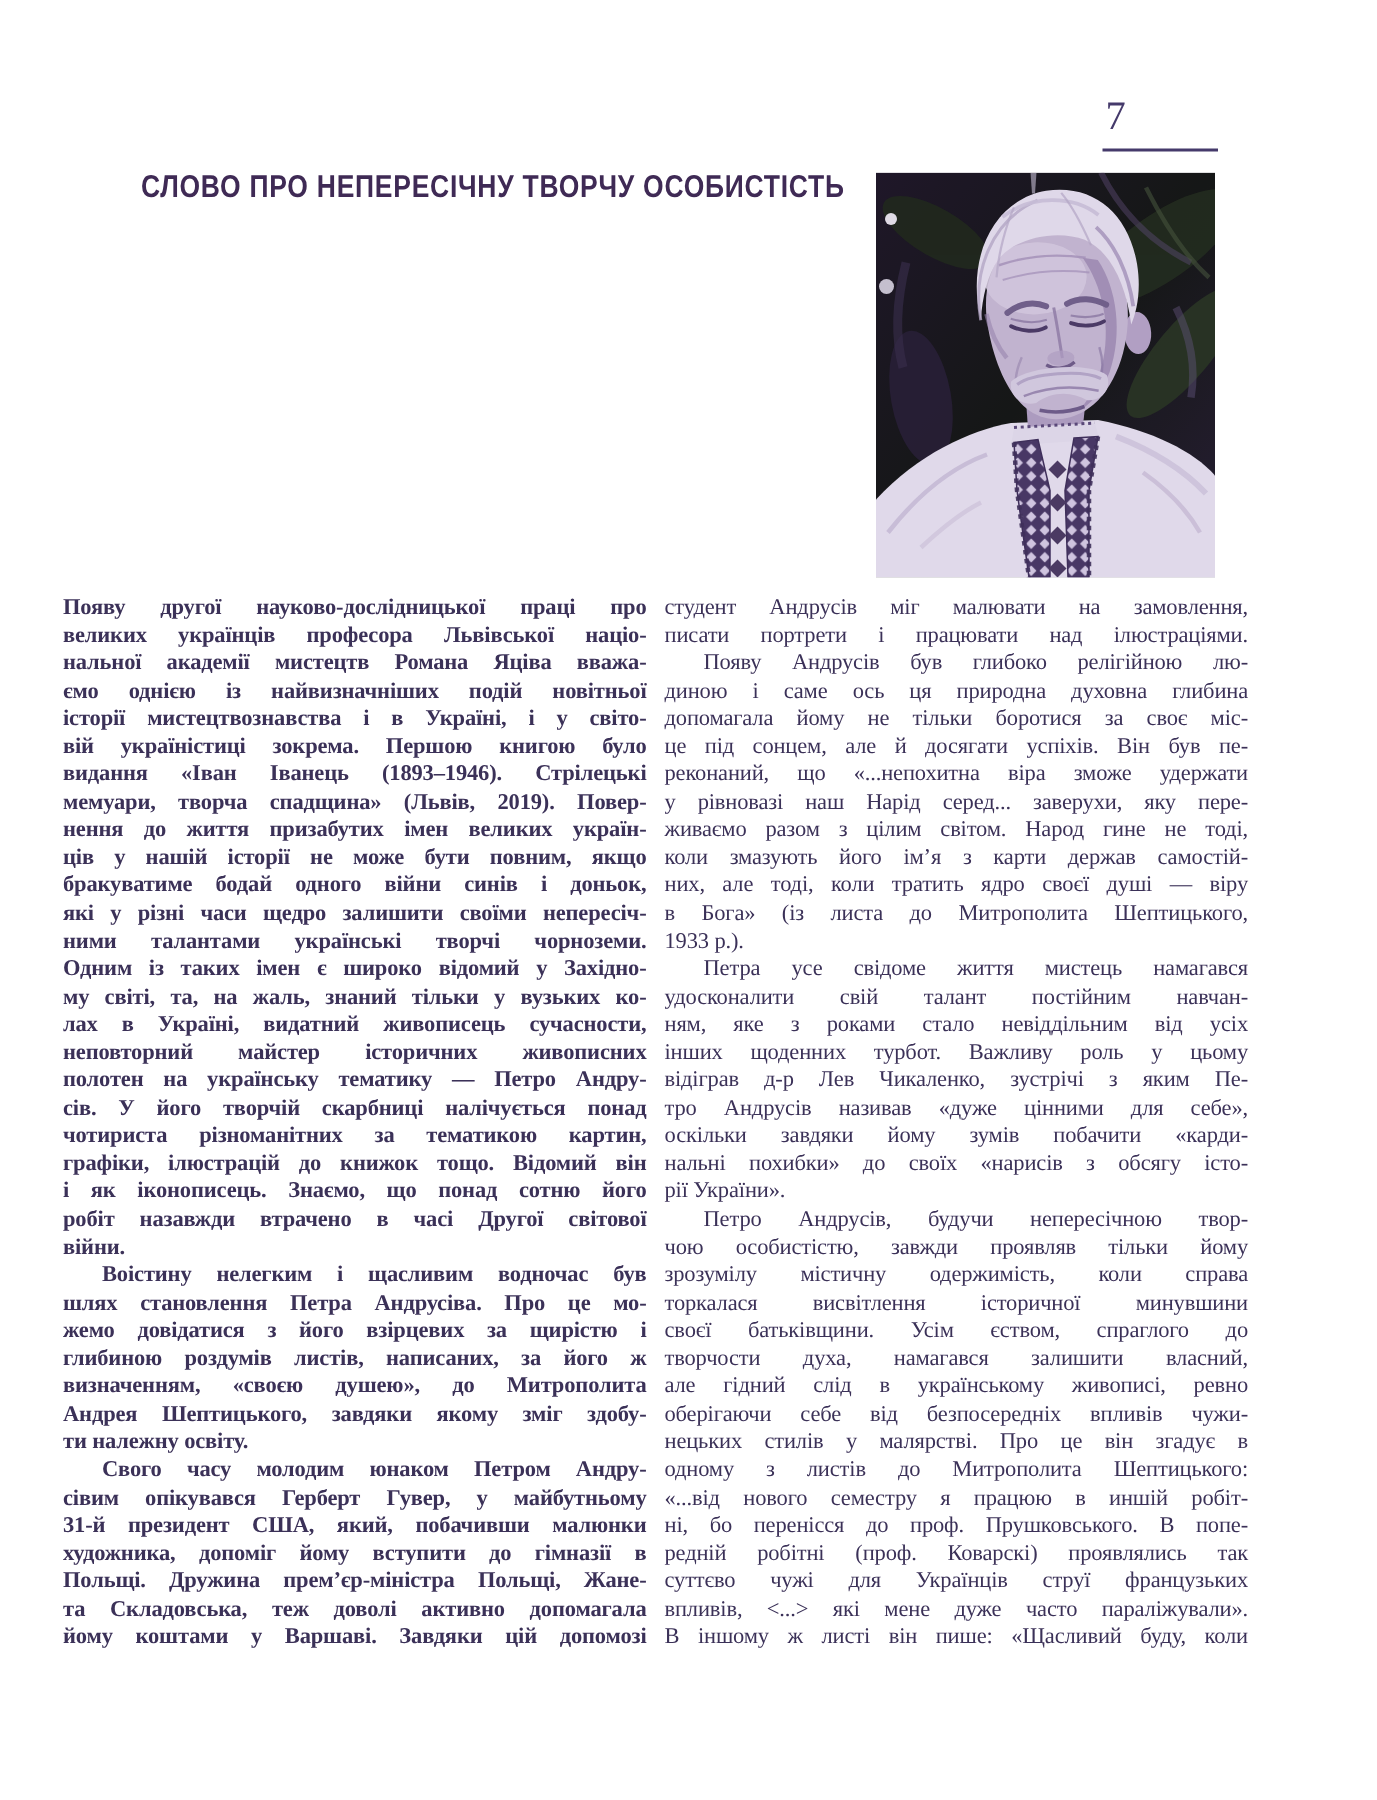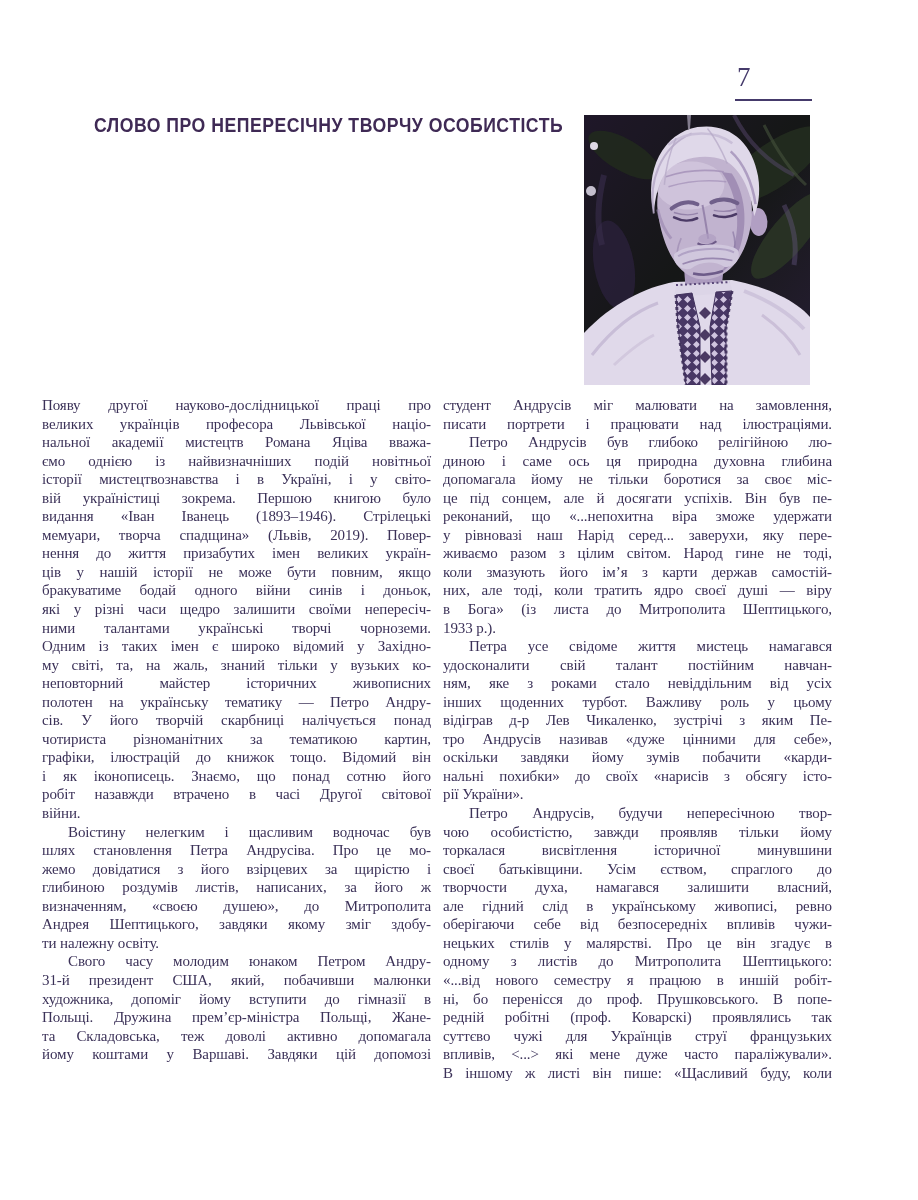"Появу другої науково-дослідницької праці" .col-left { font-weight: none -> bold }
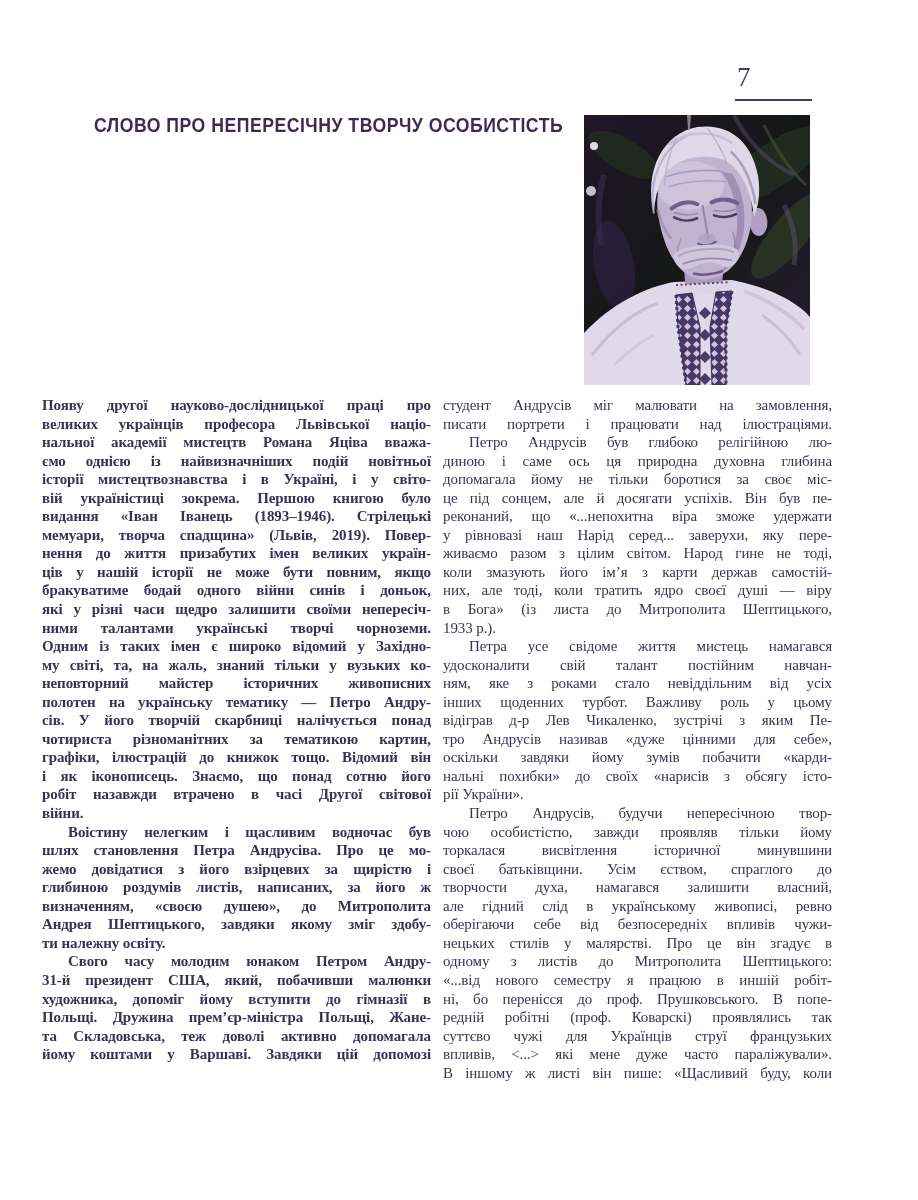"Петро Андрусів був глибоко релігійною" div.line { text: Петро -> Появу }
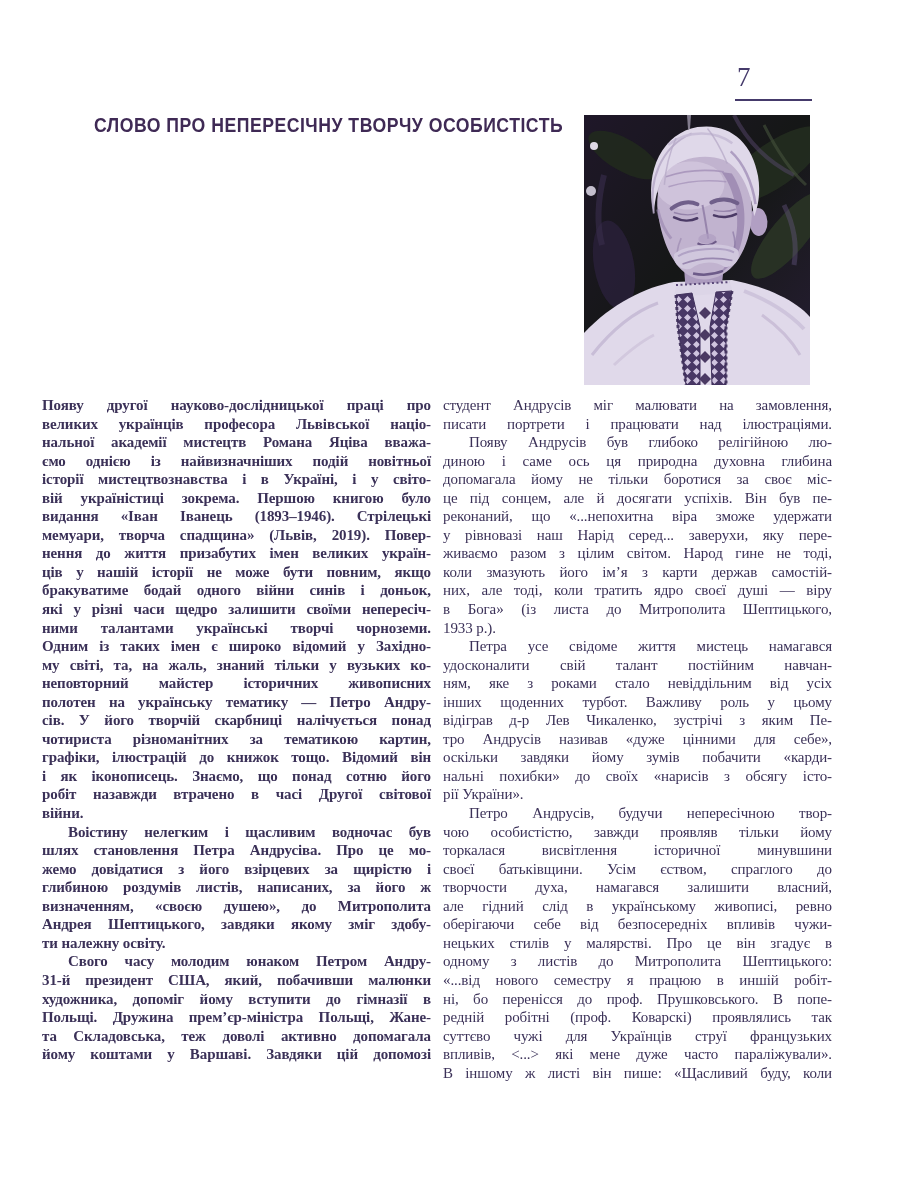"лах в Україні, видатний живописець" div.line { html: none -> <div>лах в Україні, видатний живописець сучасности,</div> }
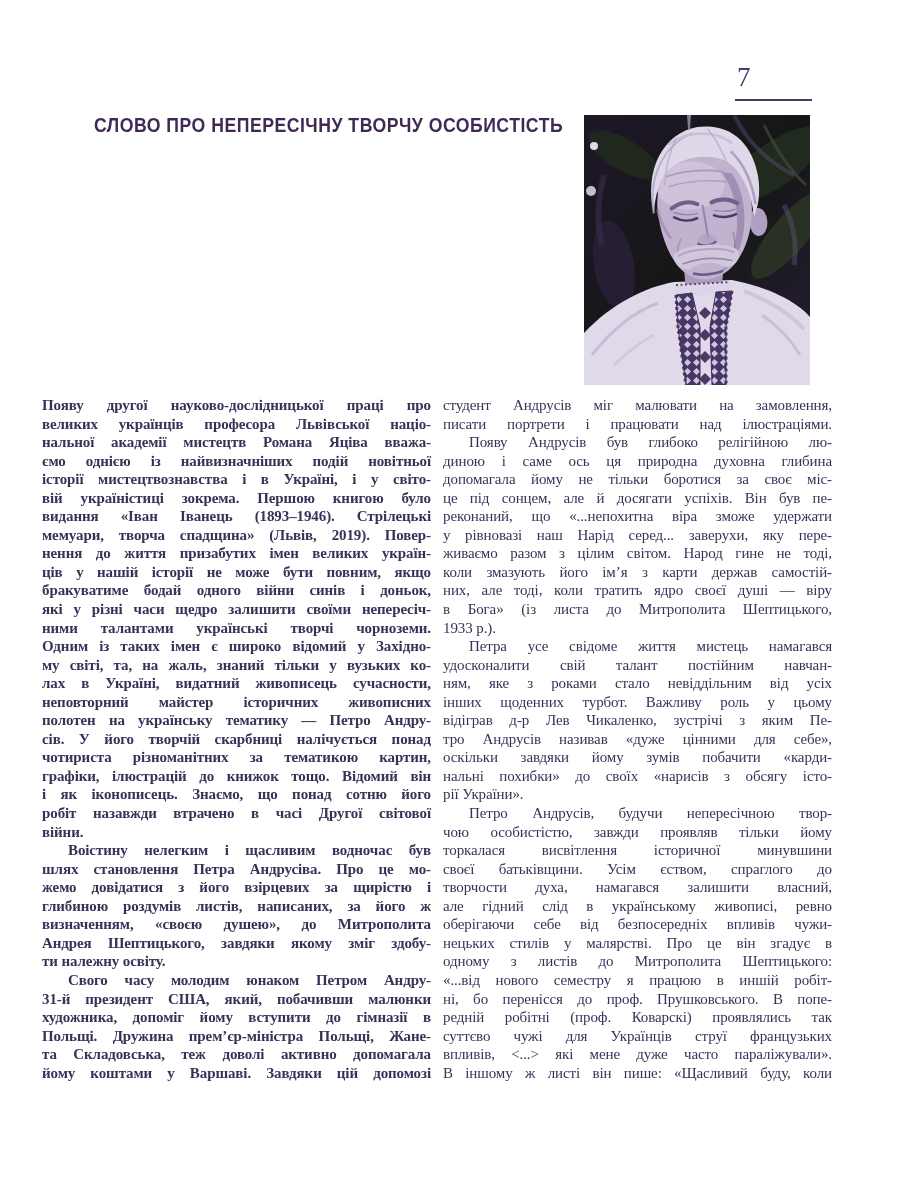"зрозумілу містичну одержимість, коли" div.line { html: none -> <div>зрозумілу містичну одержимість, коли справа</div> }
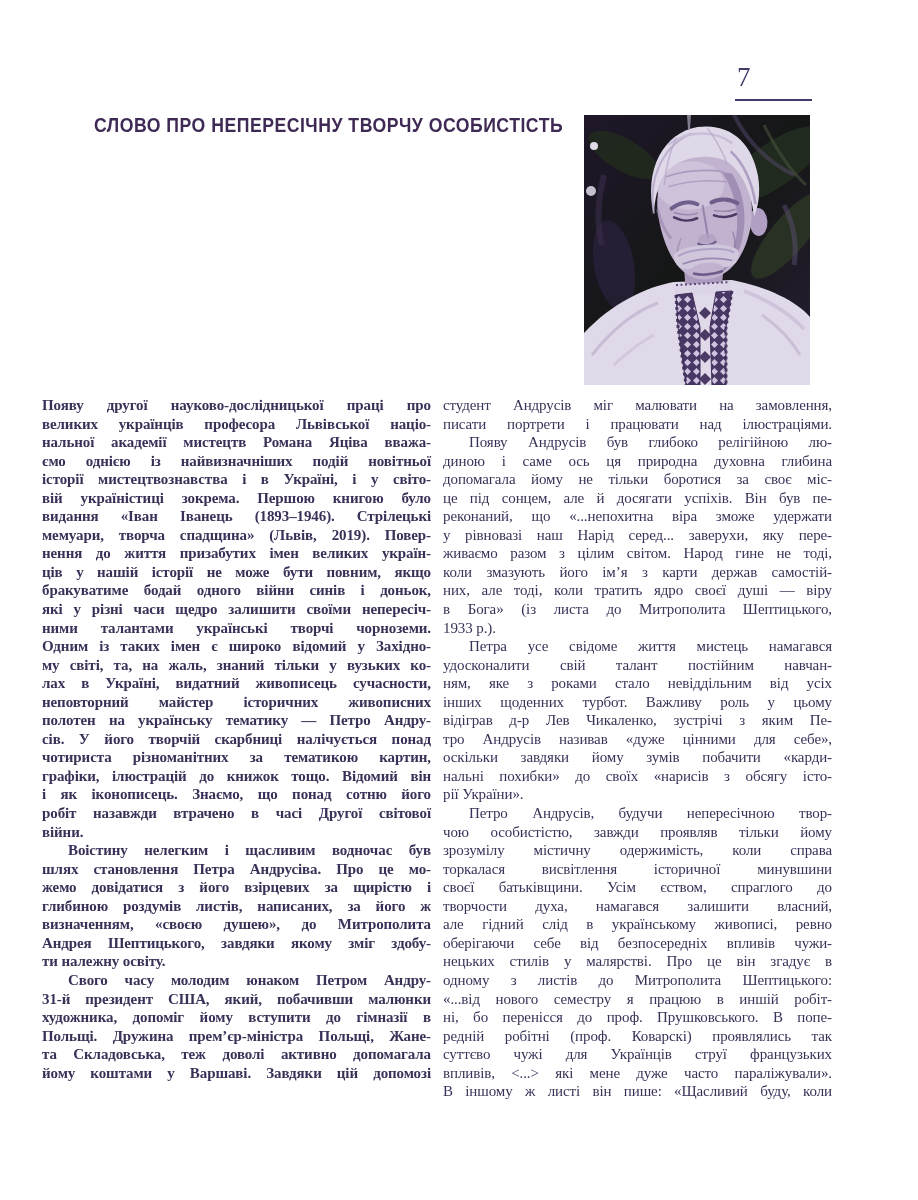"сівим опікувався Герберт Гувер, у" div.line { html: none -> <div>сівим опікувався Герберт Гувер, у майбутньому</div> }
